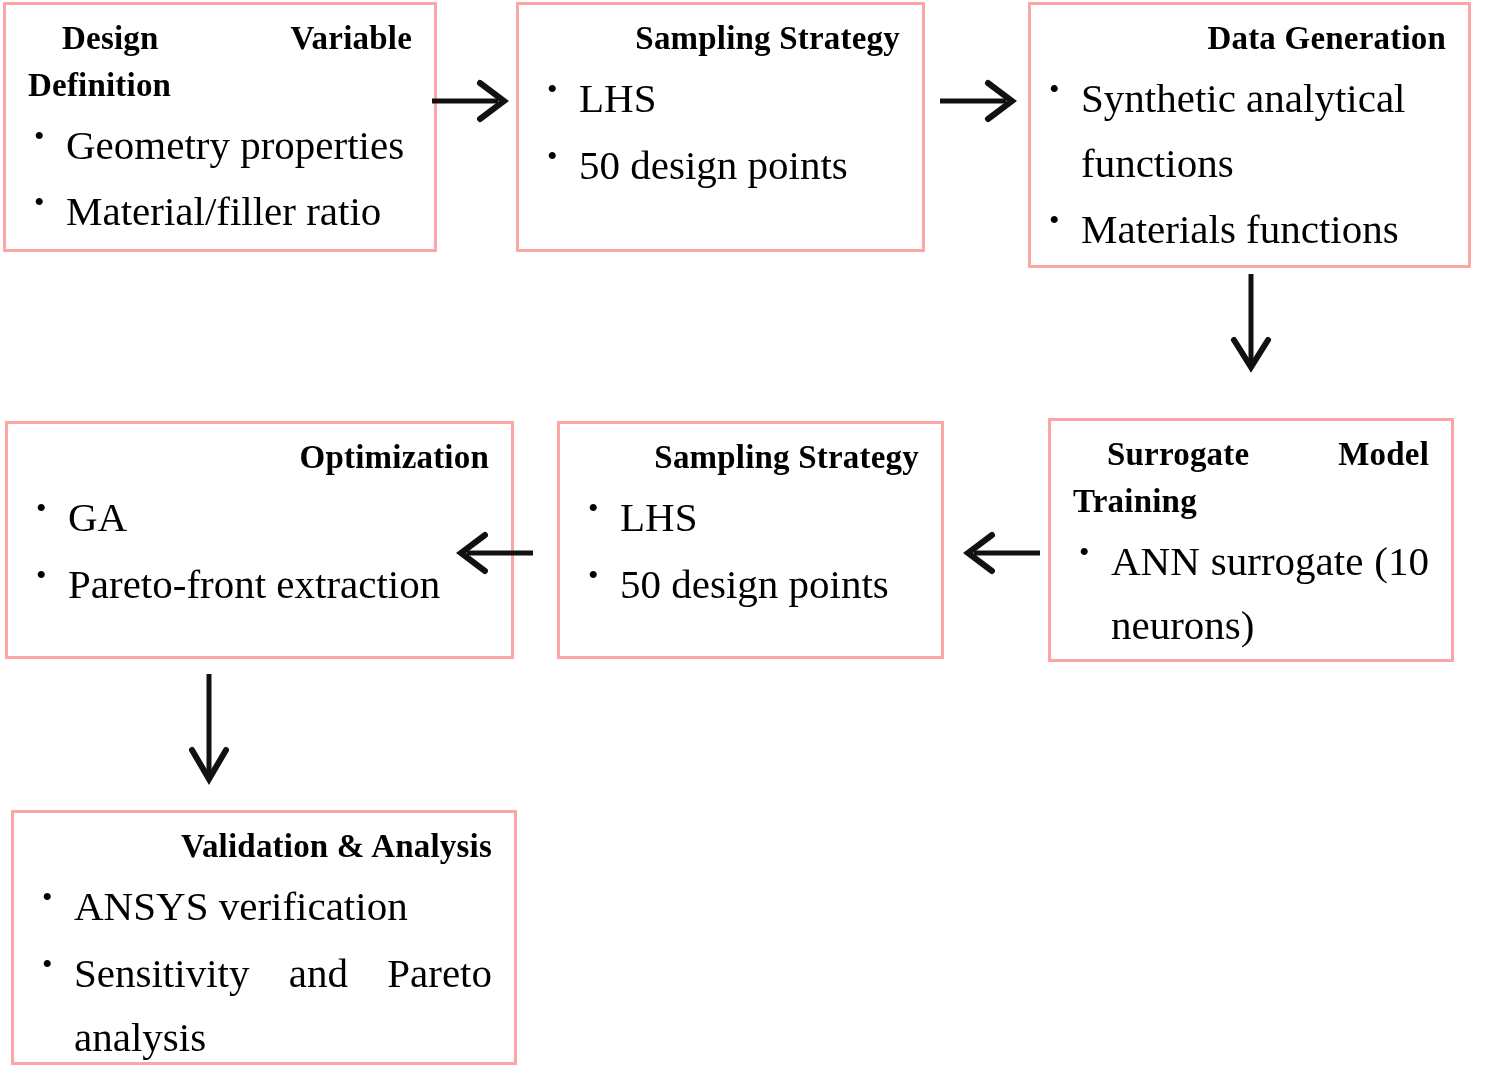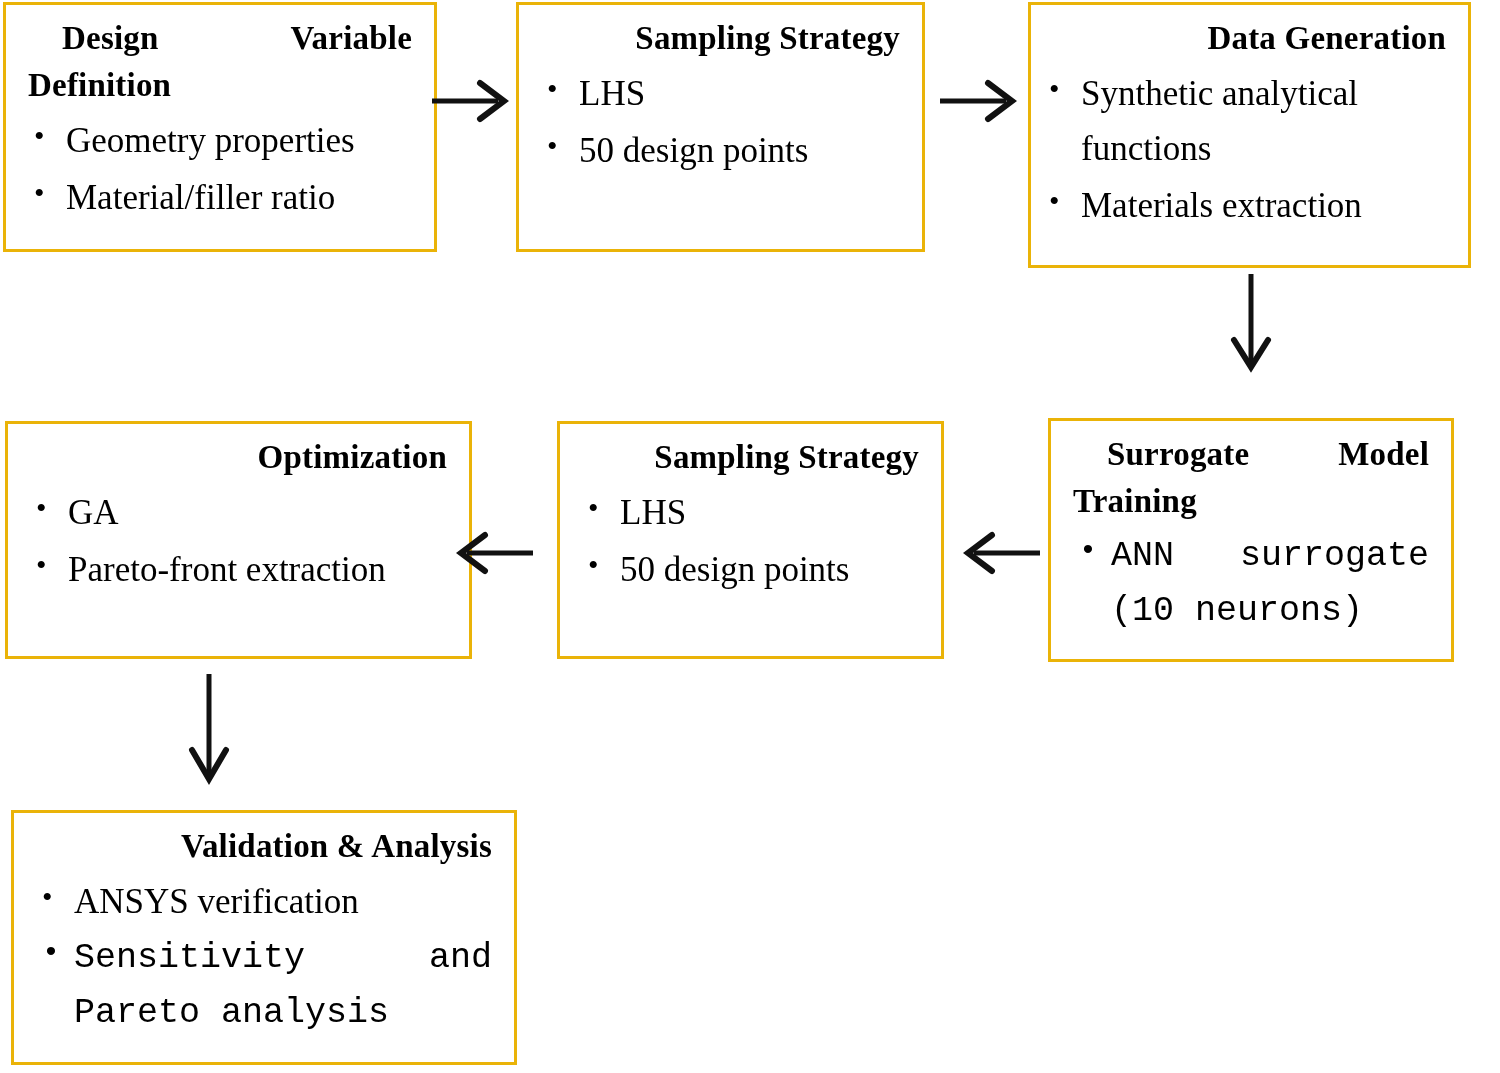"Design Variable Definition" .box { border: 3px solid #eab308 -> 3px solid #fca5a5 }
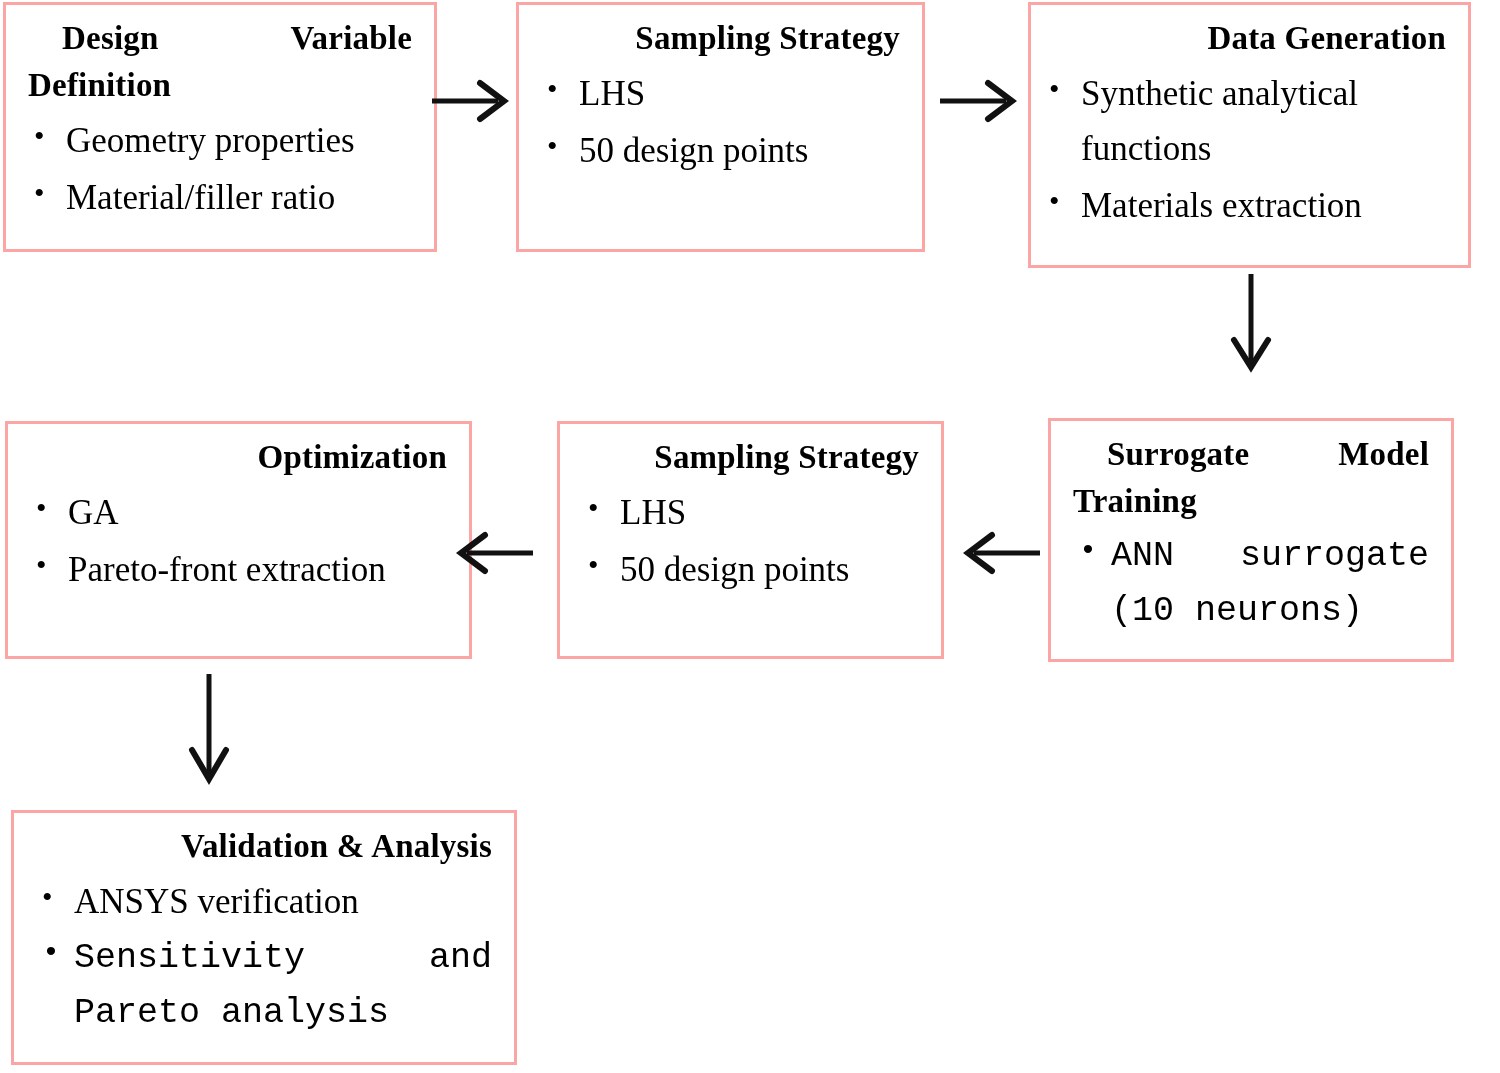"LHS" .bullets li { font-size: 35px -> 41px }
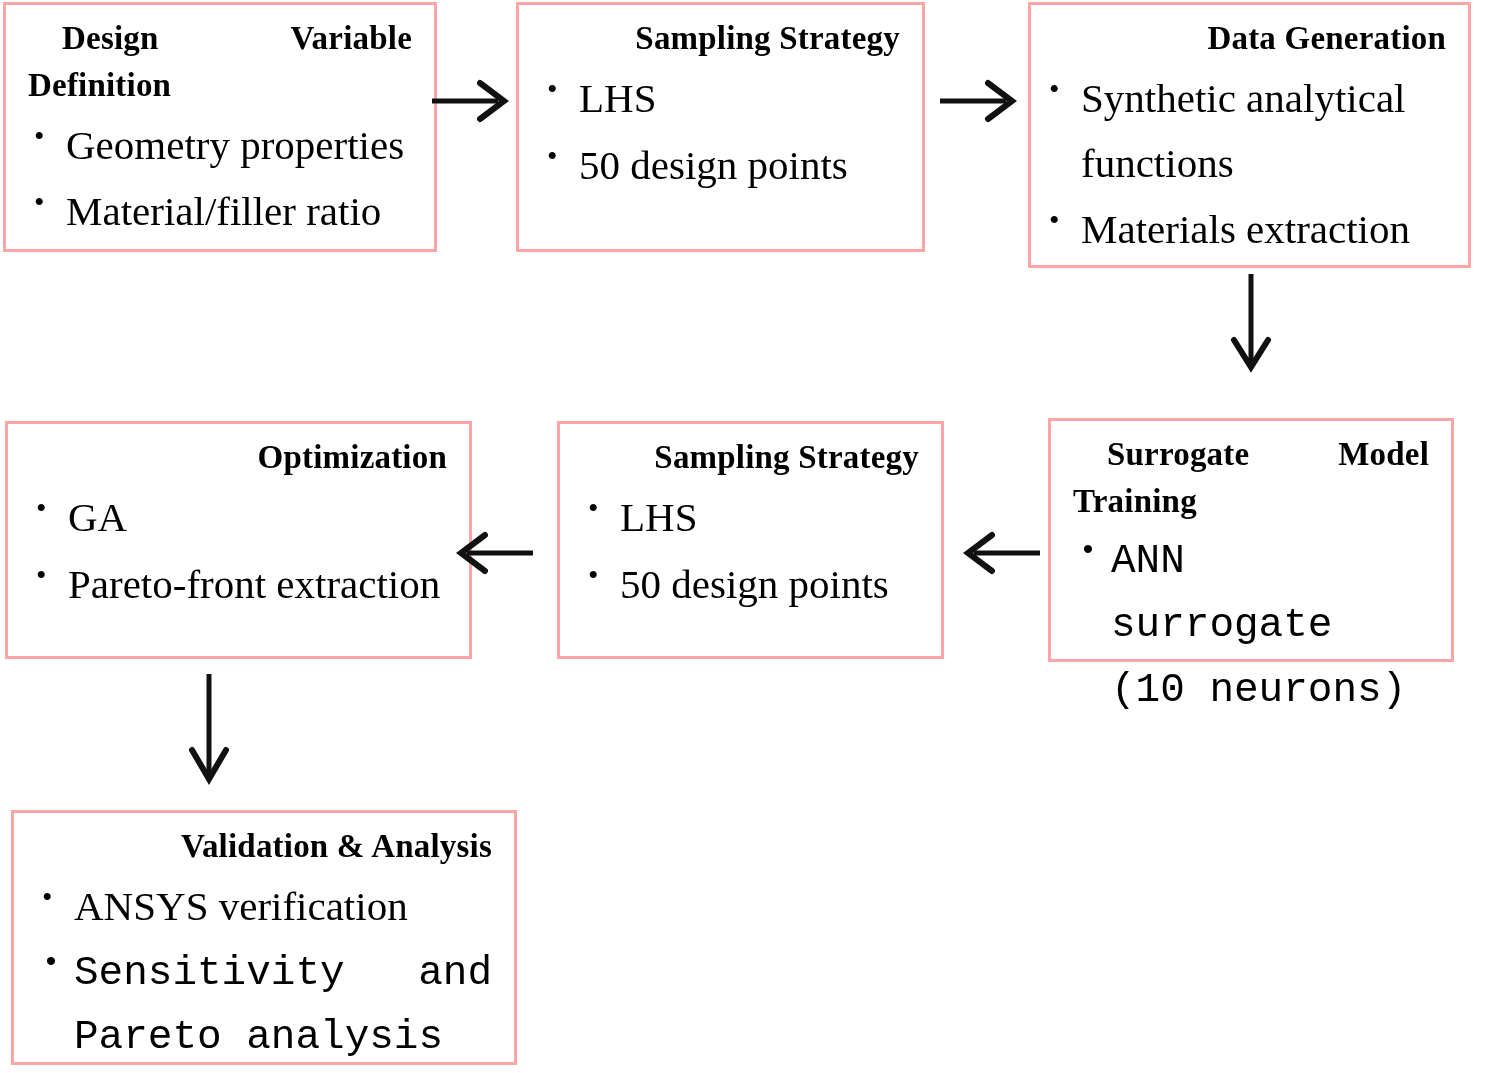"Materials extraction" li { text: extraction -> functions }
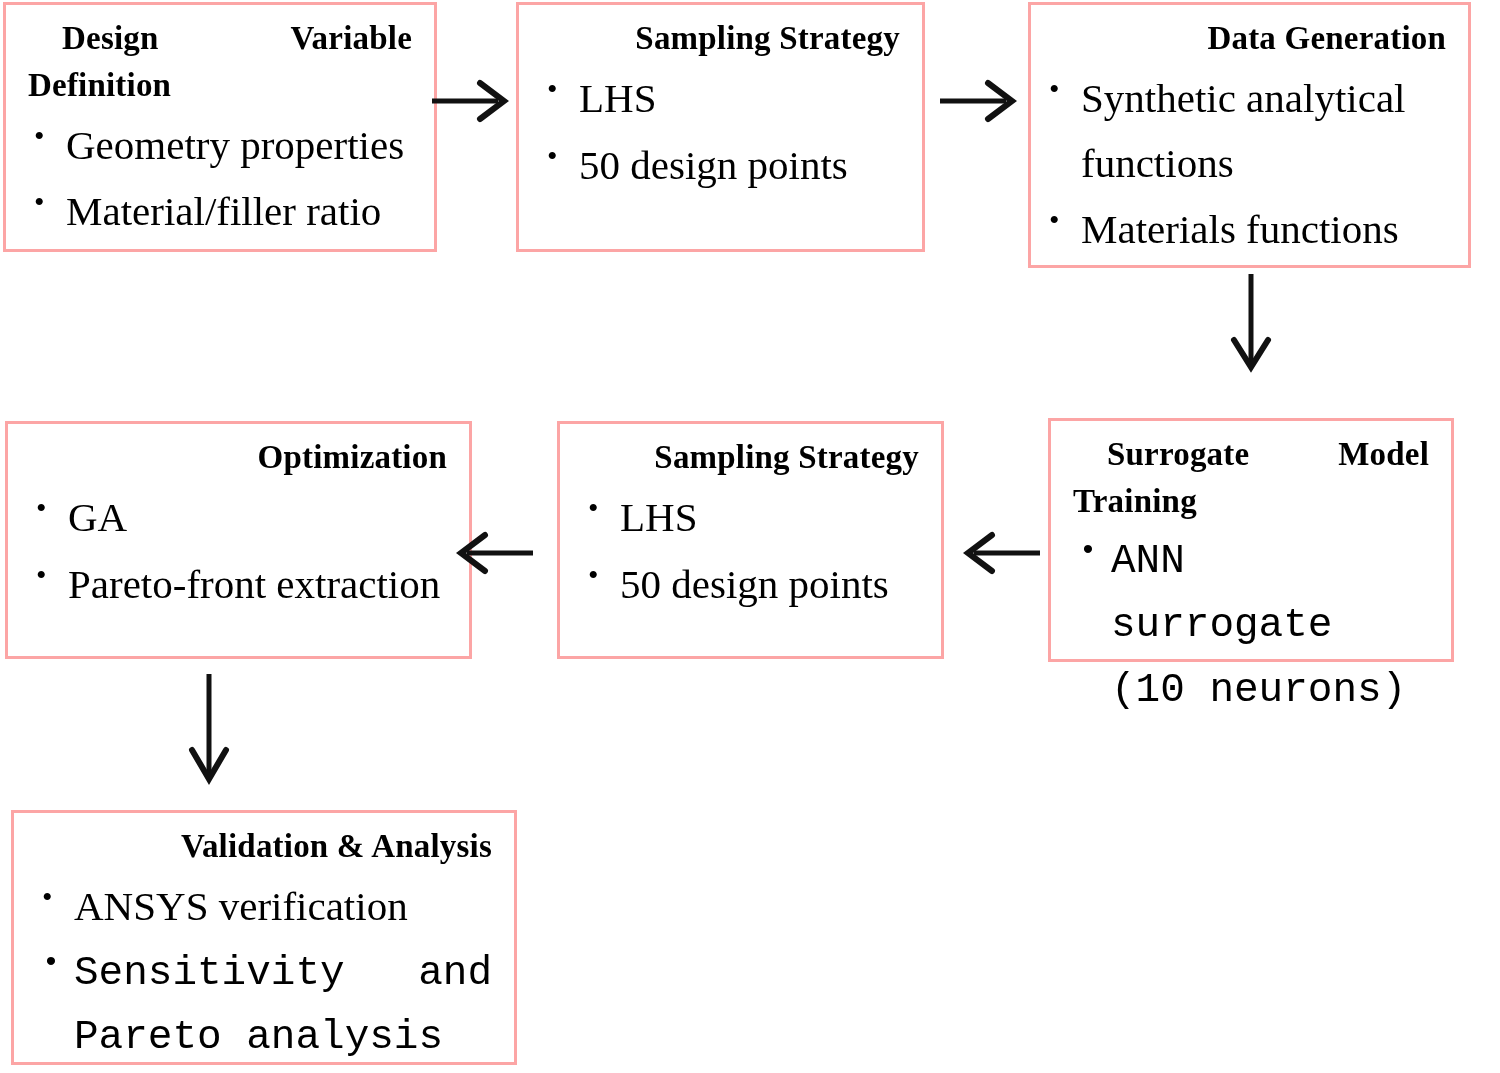"Optimization" #box-optimization { width: 467px -> 509px }
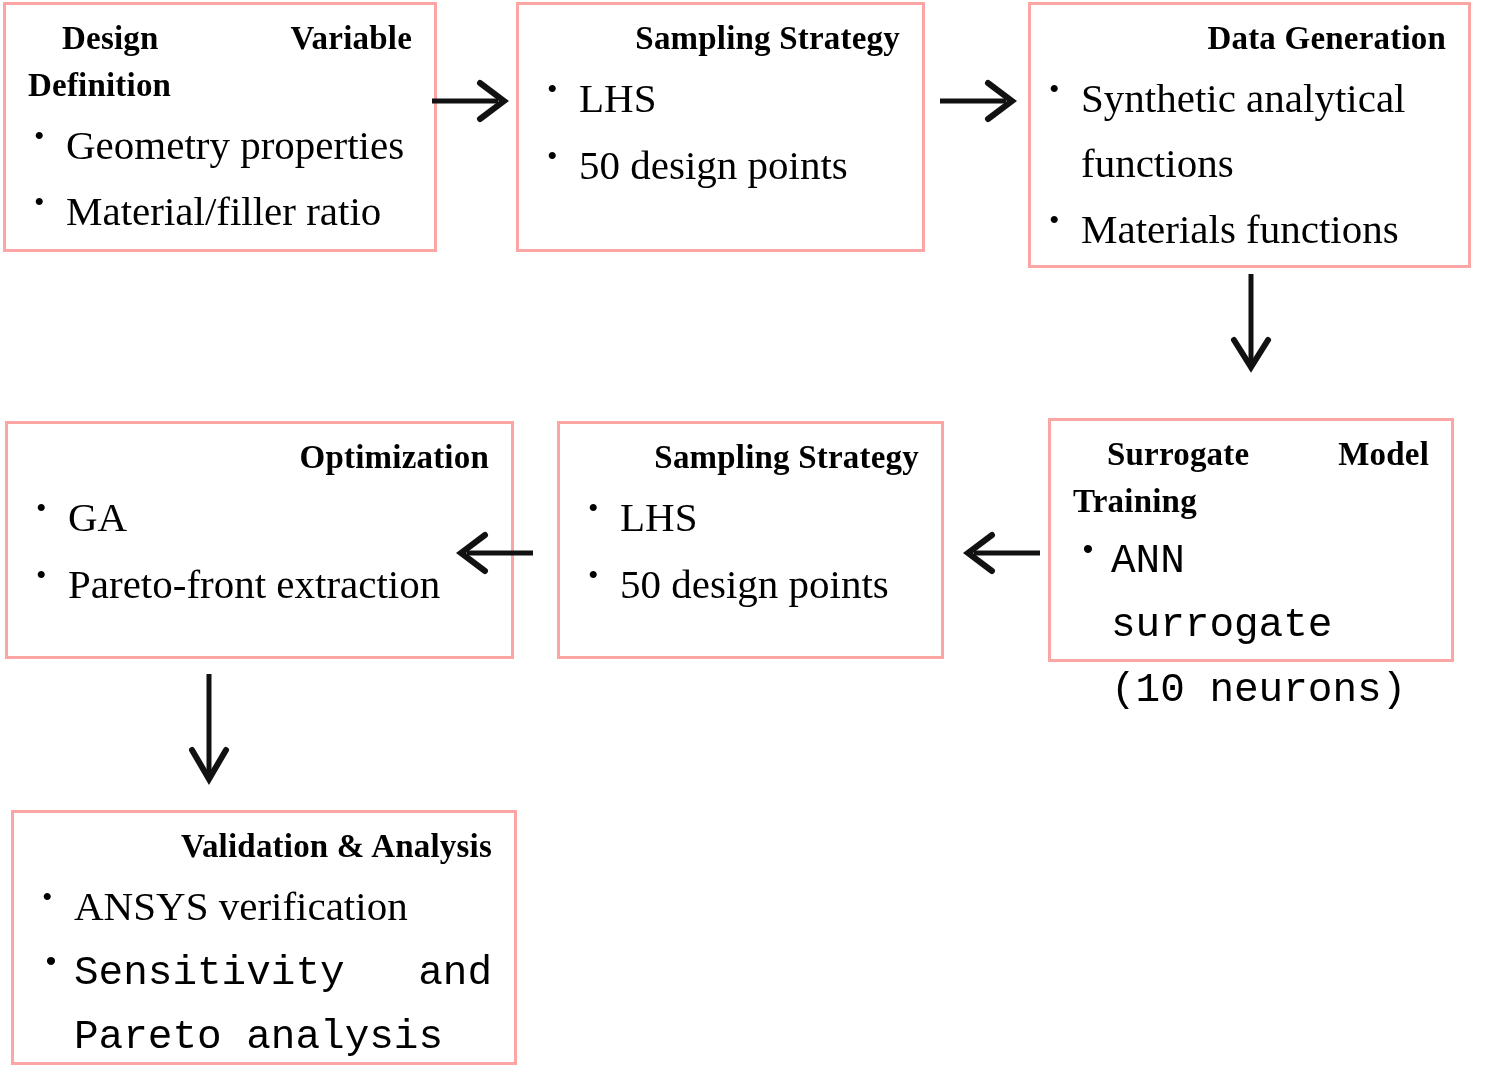"ANN surrogate (10 neurons)" .bullets li.justified { font-family: Liberation Mono, monospace -> none }
